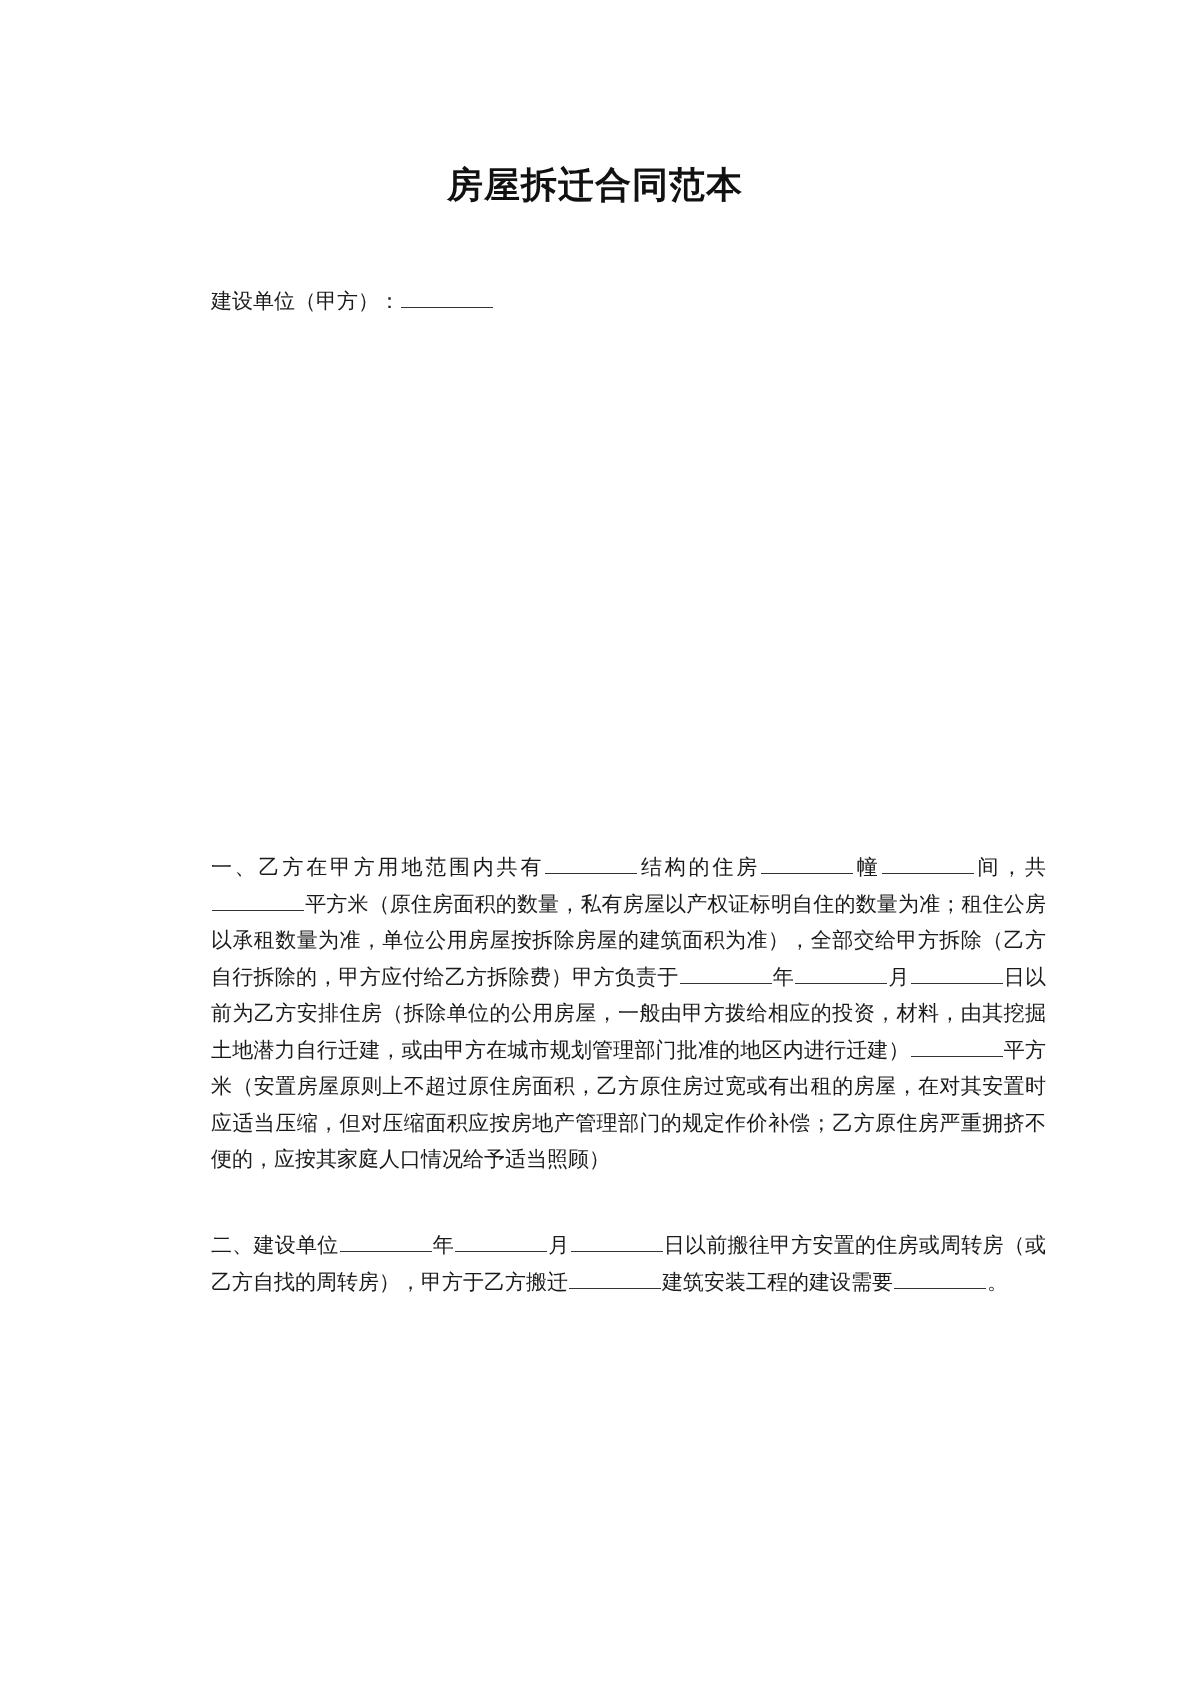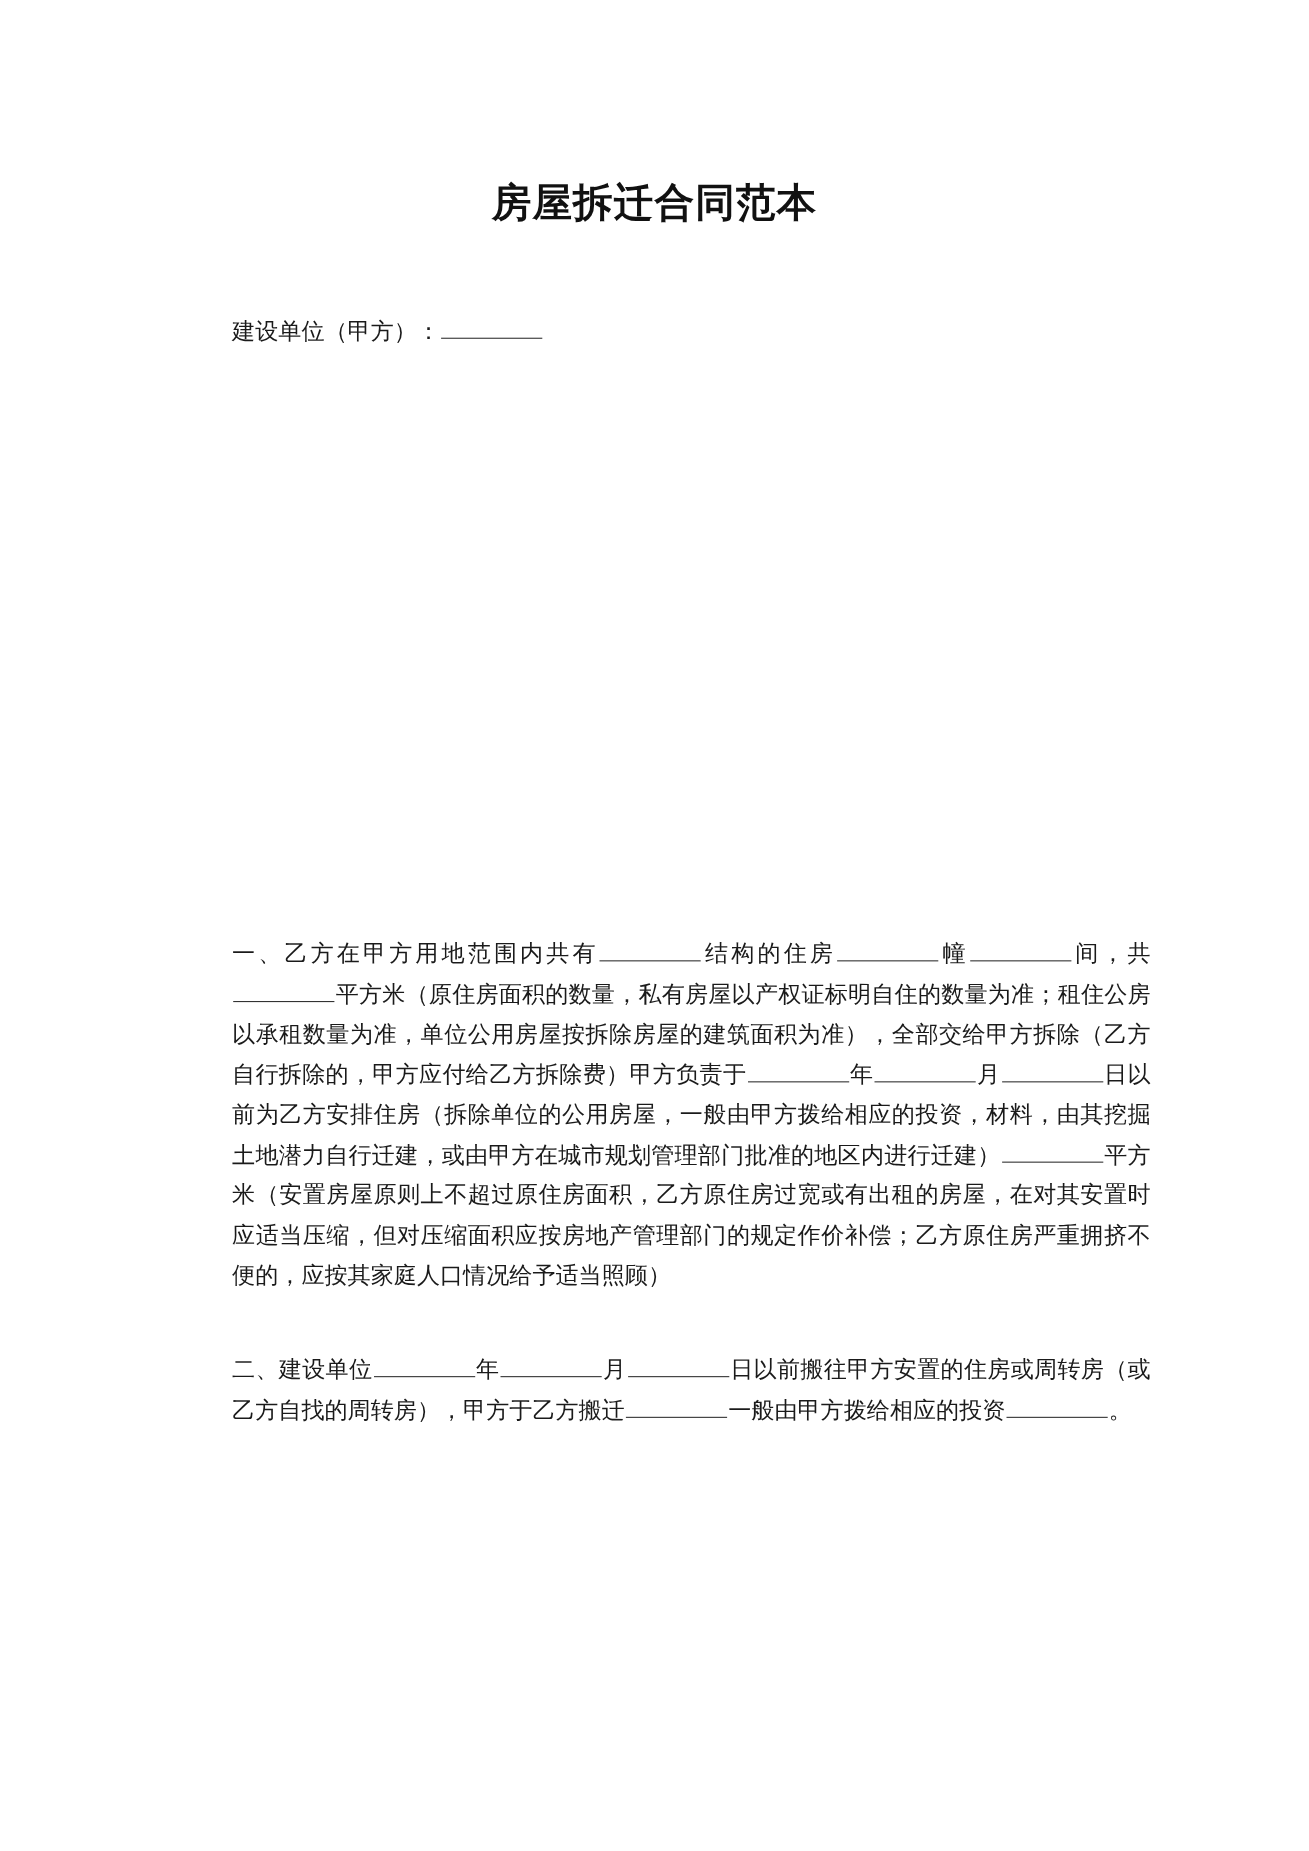"一般由甲方拨给相应的投资" span { text: 一般由甲方拨给相应的投资 -> 建筑安装工程的建设需要 }
